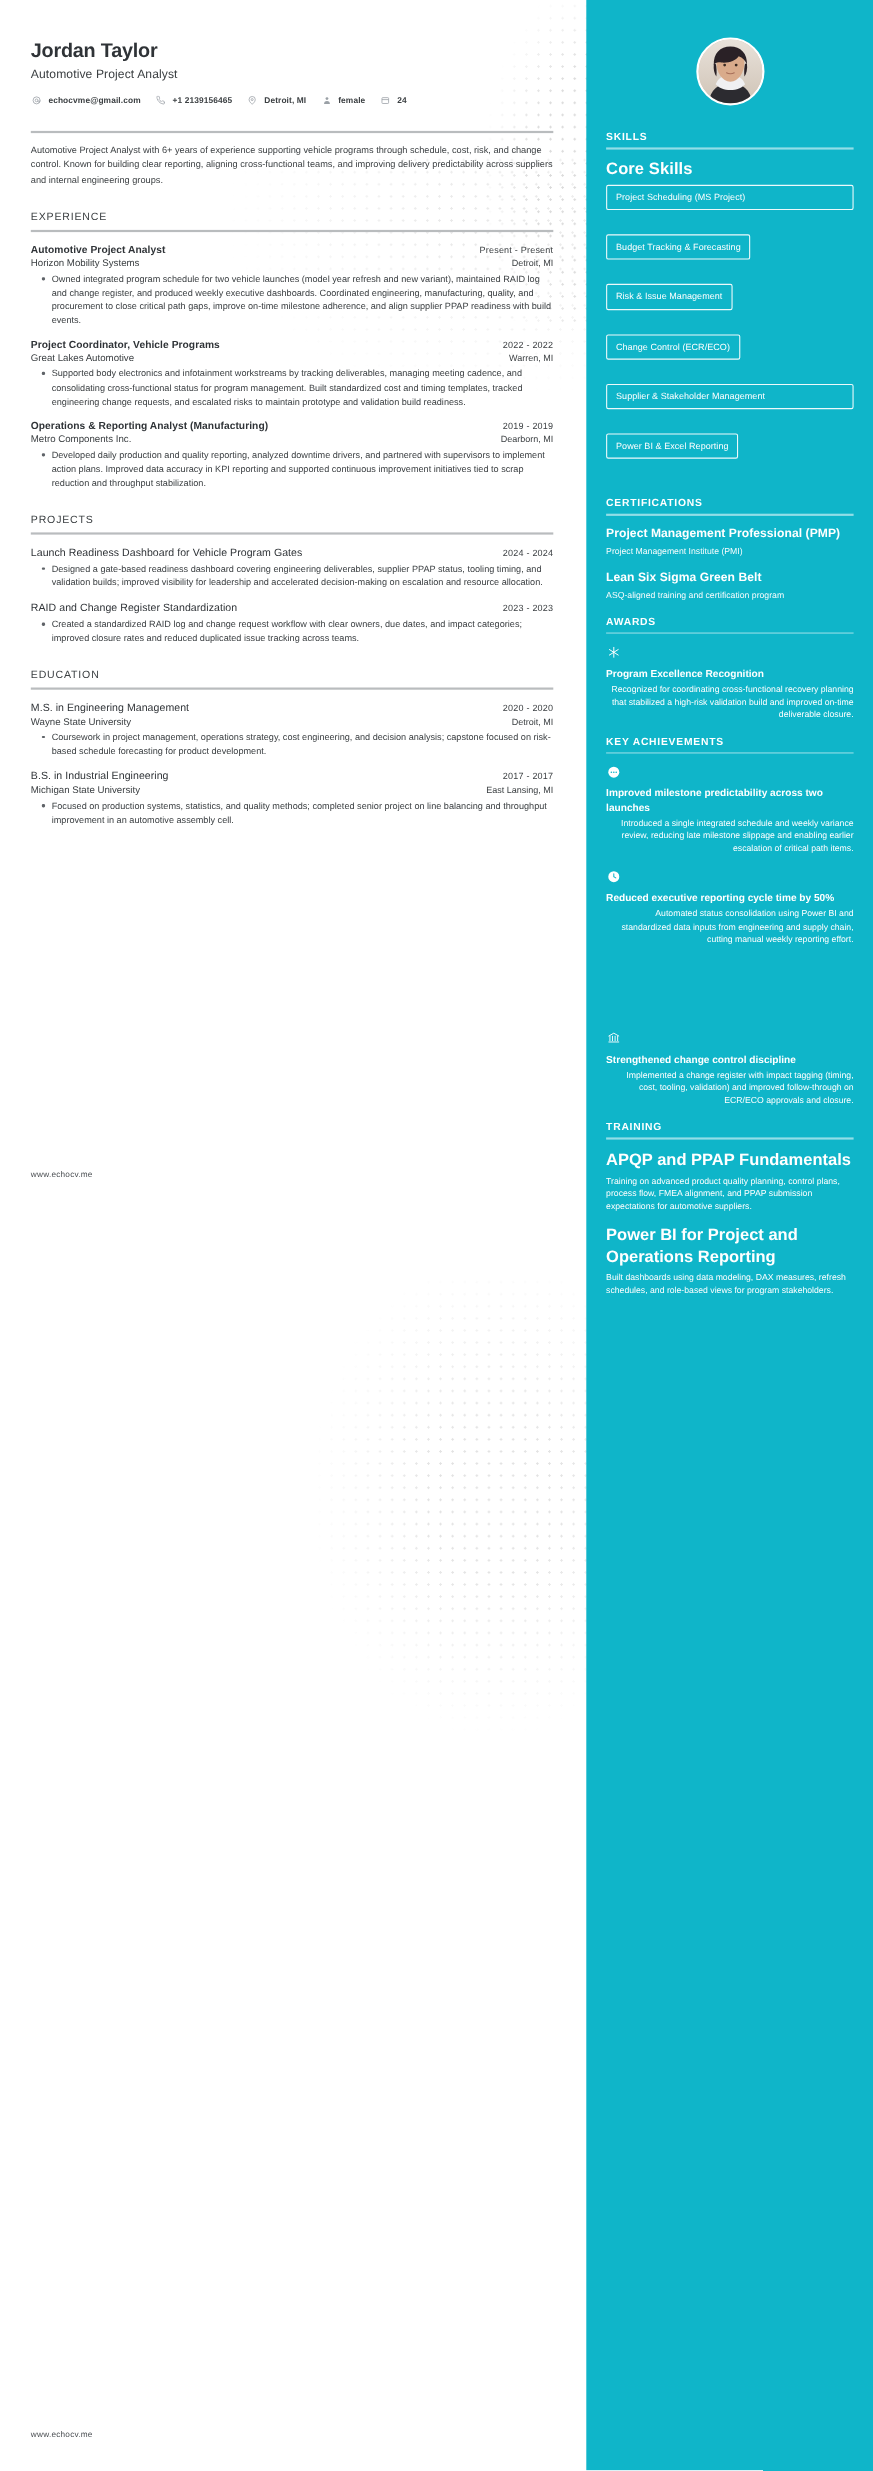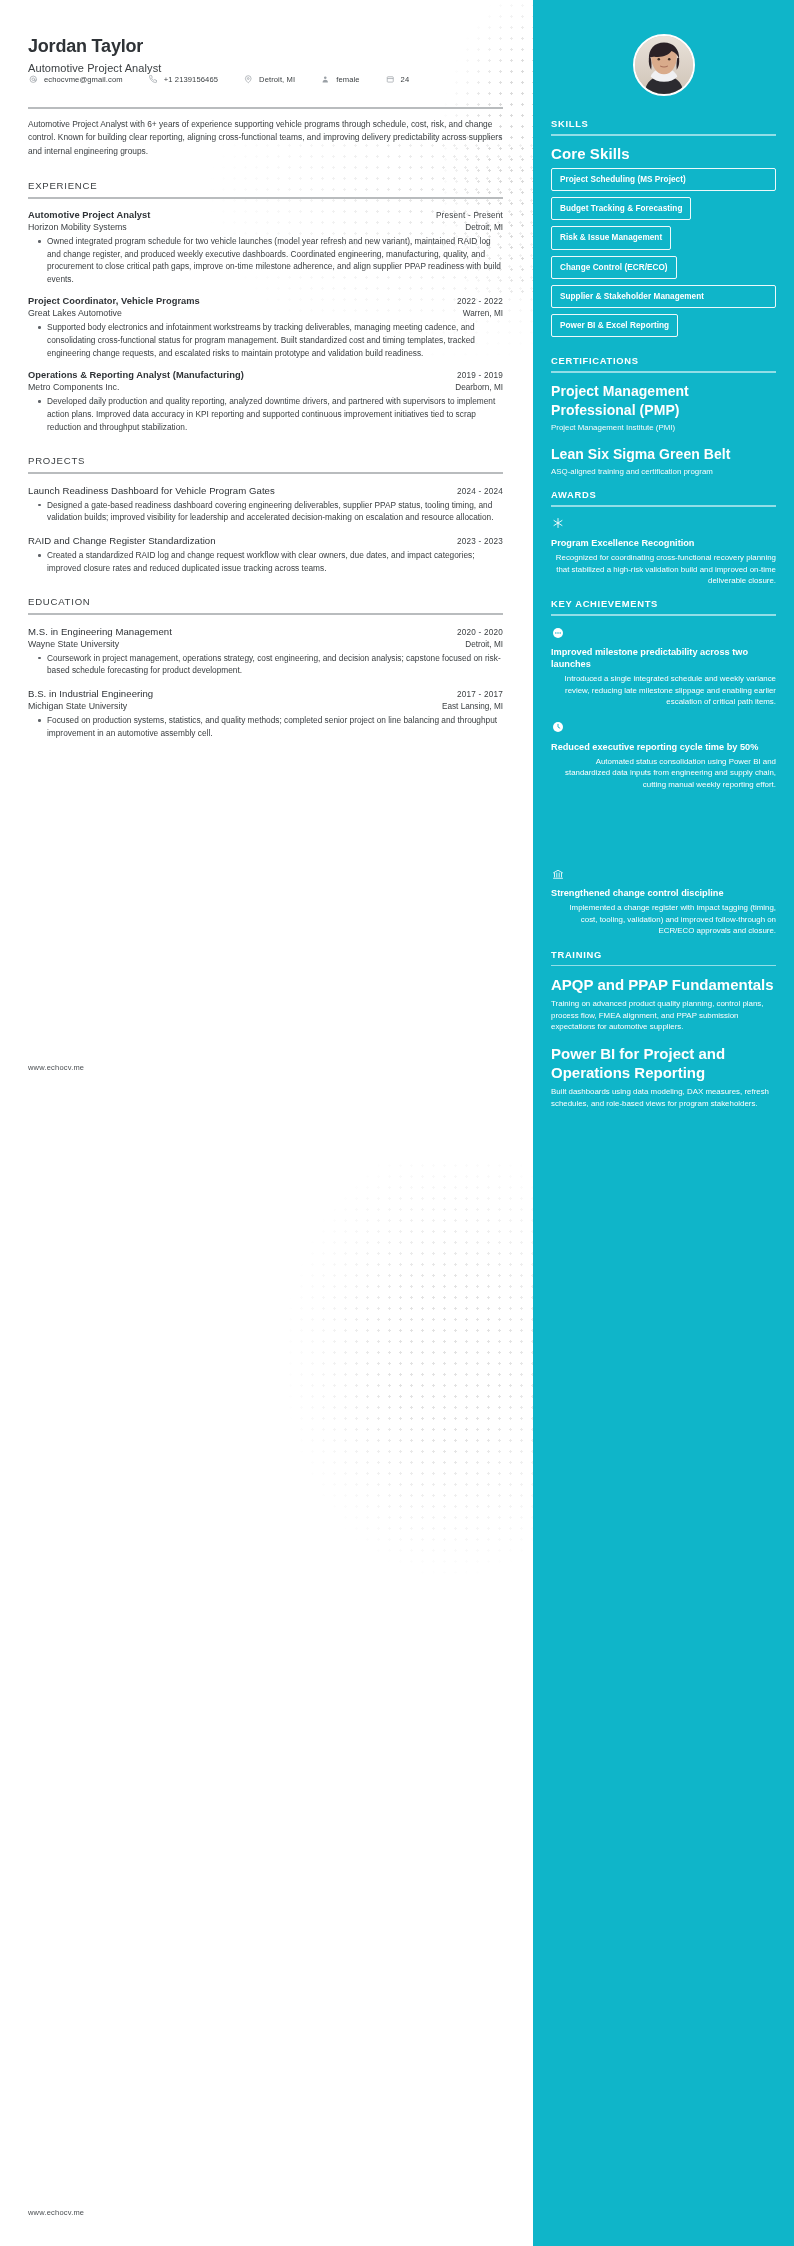"echocvme@gmail.com" .contact { font-weight: normal -> bold; gap: 12px -> 0px; margin-top: none -> 12px }
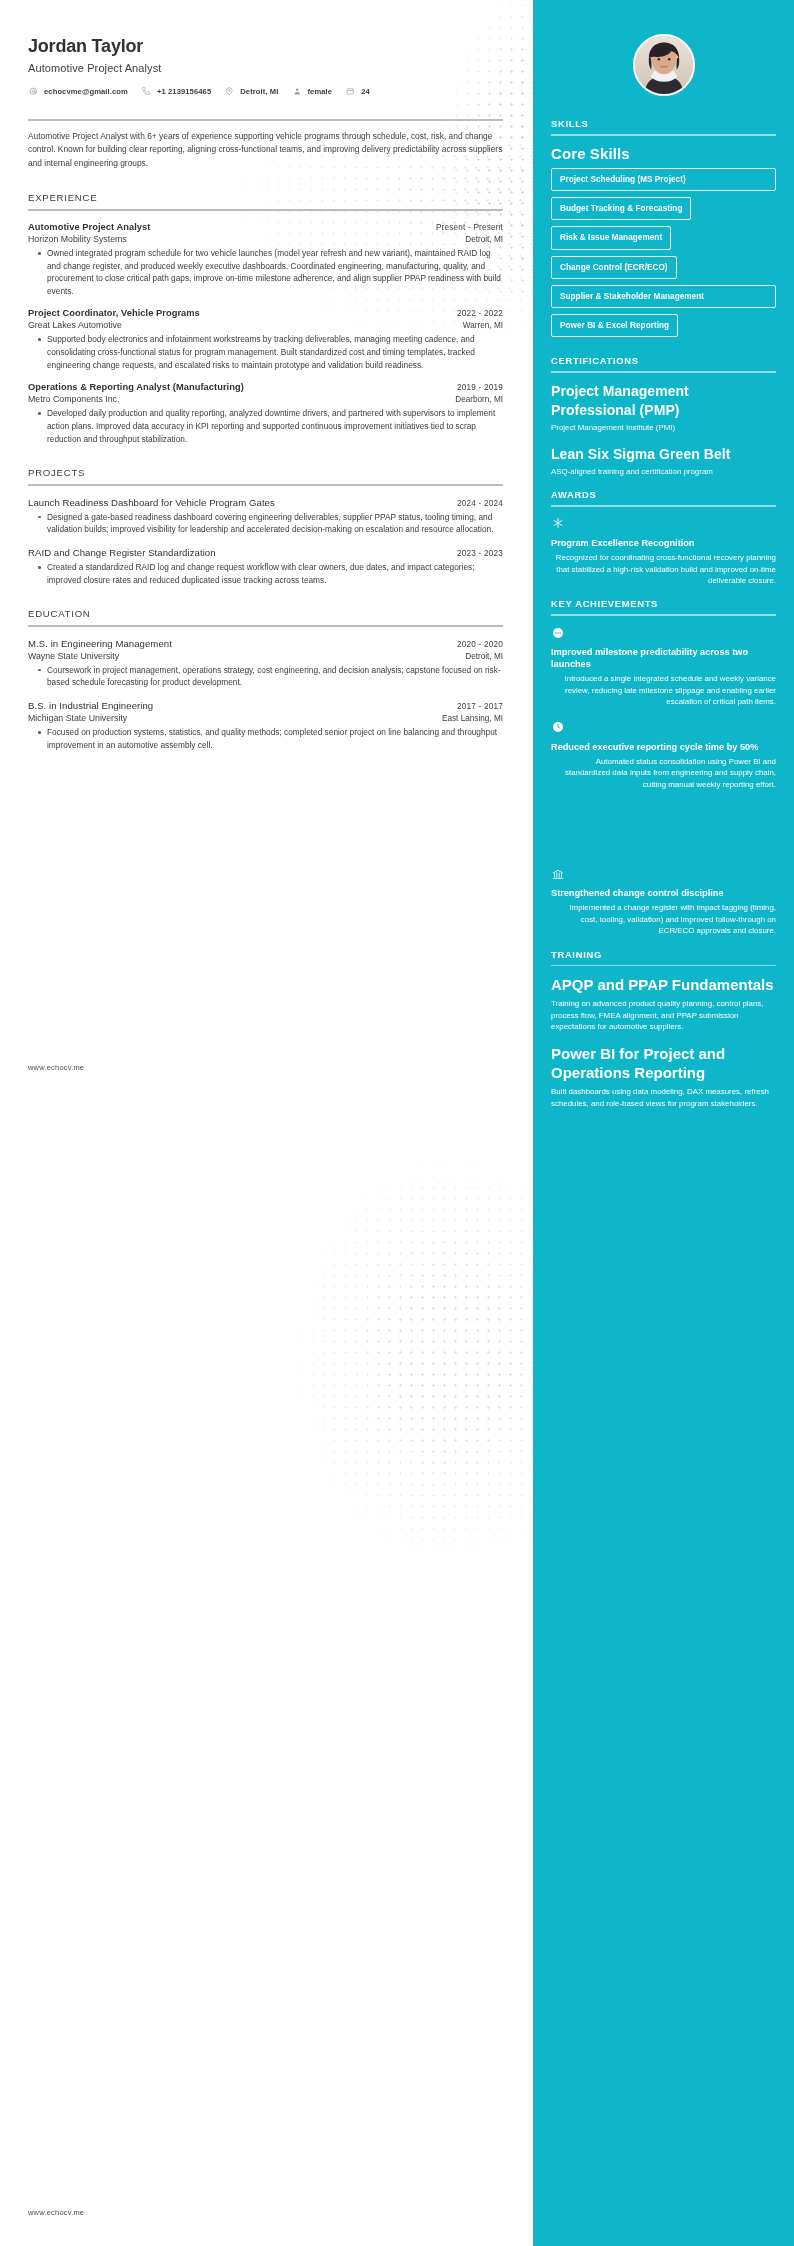"Project Scheduling (MS Project)" .skill-chip { font-weight: bold -> normal; margin-bottom: 6px -> 22px }
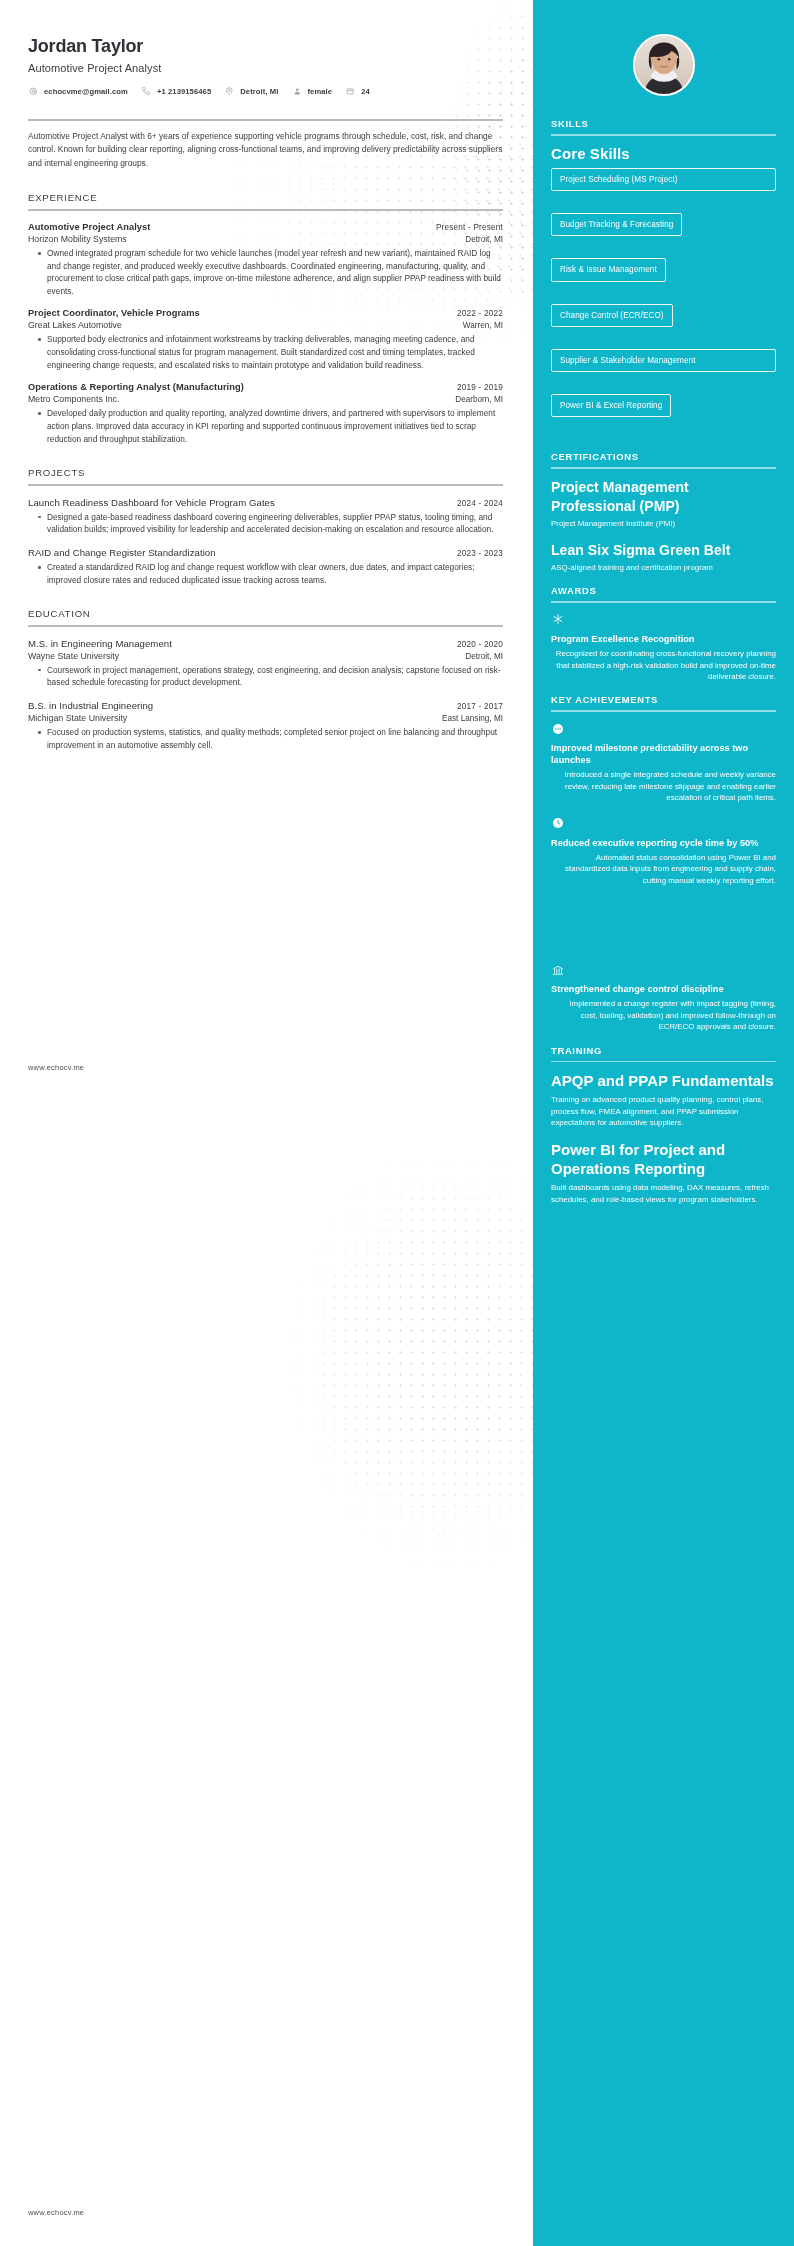"Project Management Professional (PMP)" .cert-name { font-size: 14px -> 11px }
